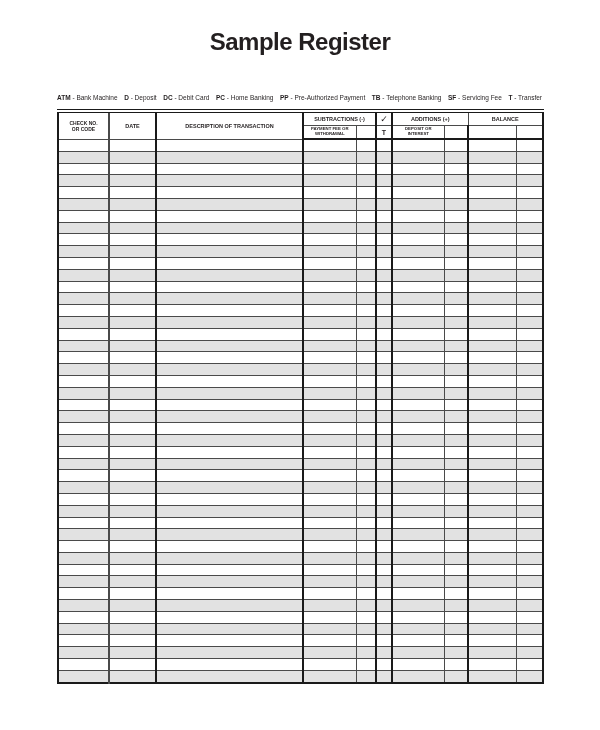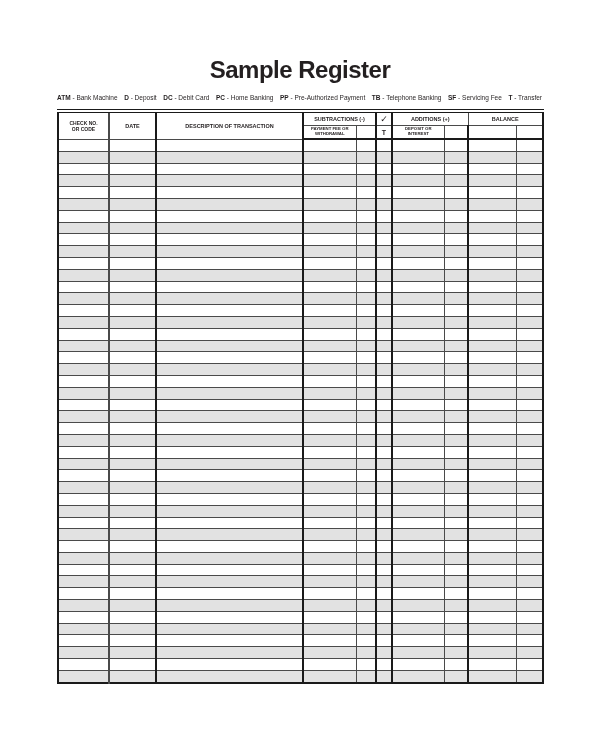"Sample Register" .title { top: 56px -> 28px }
